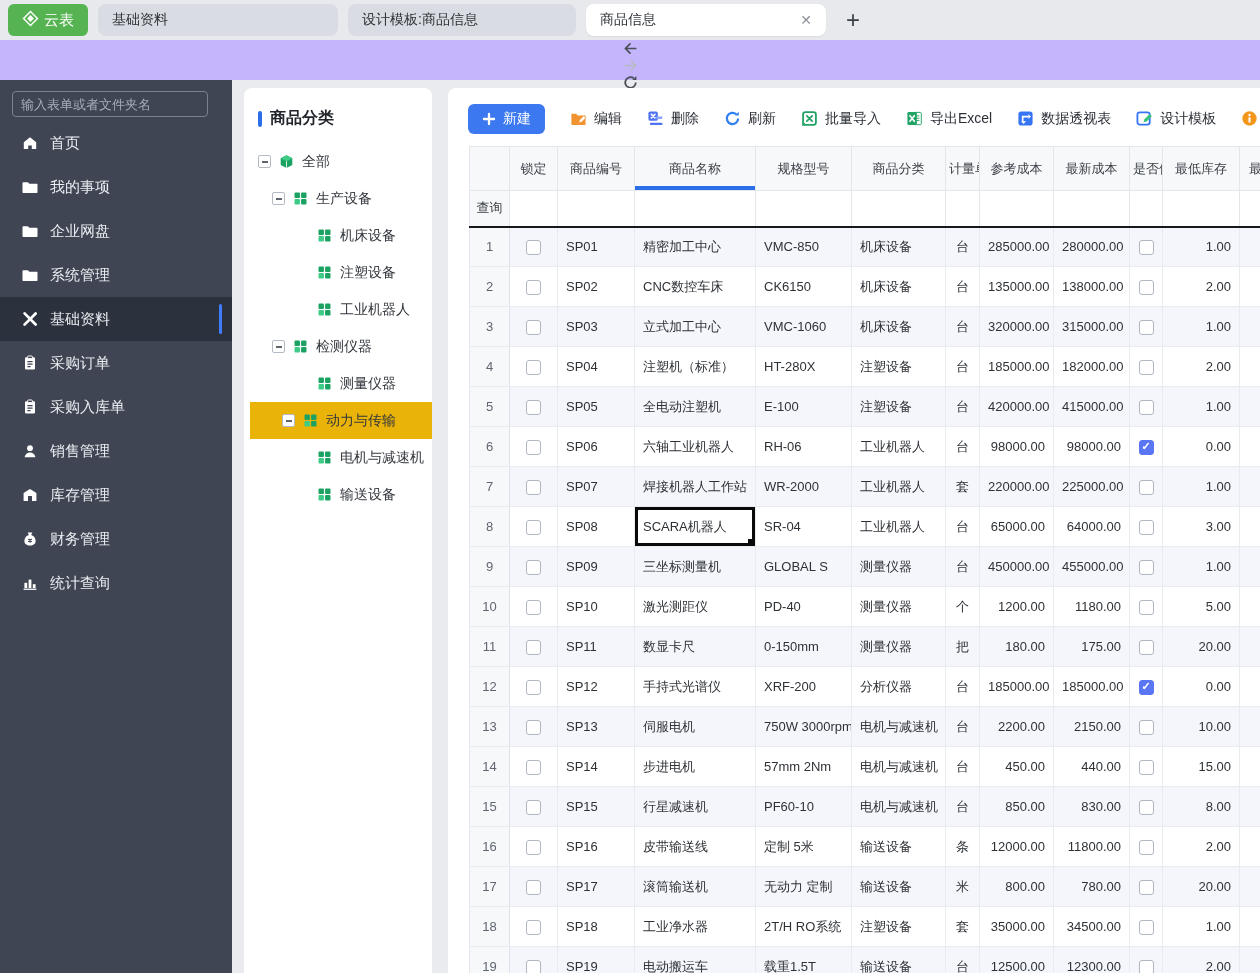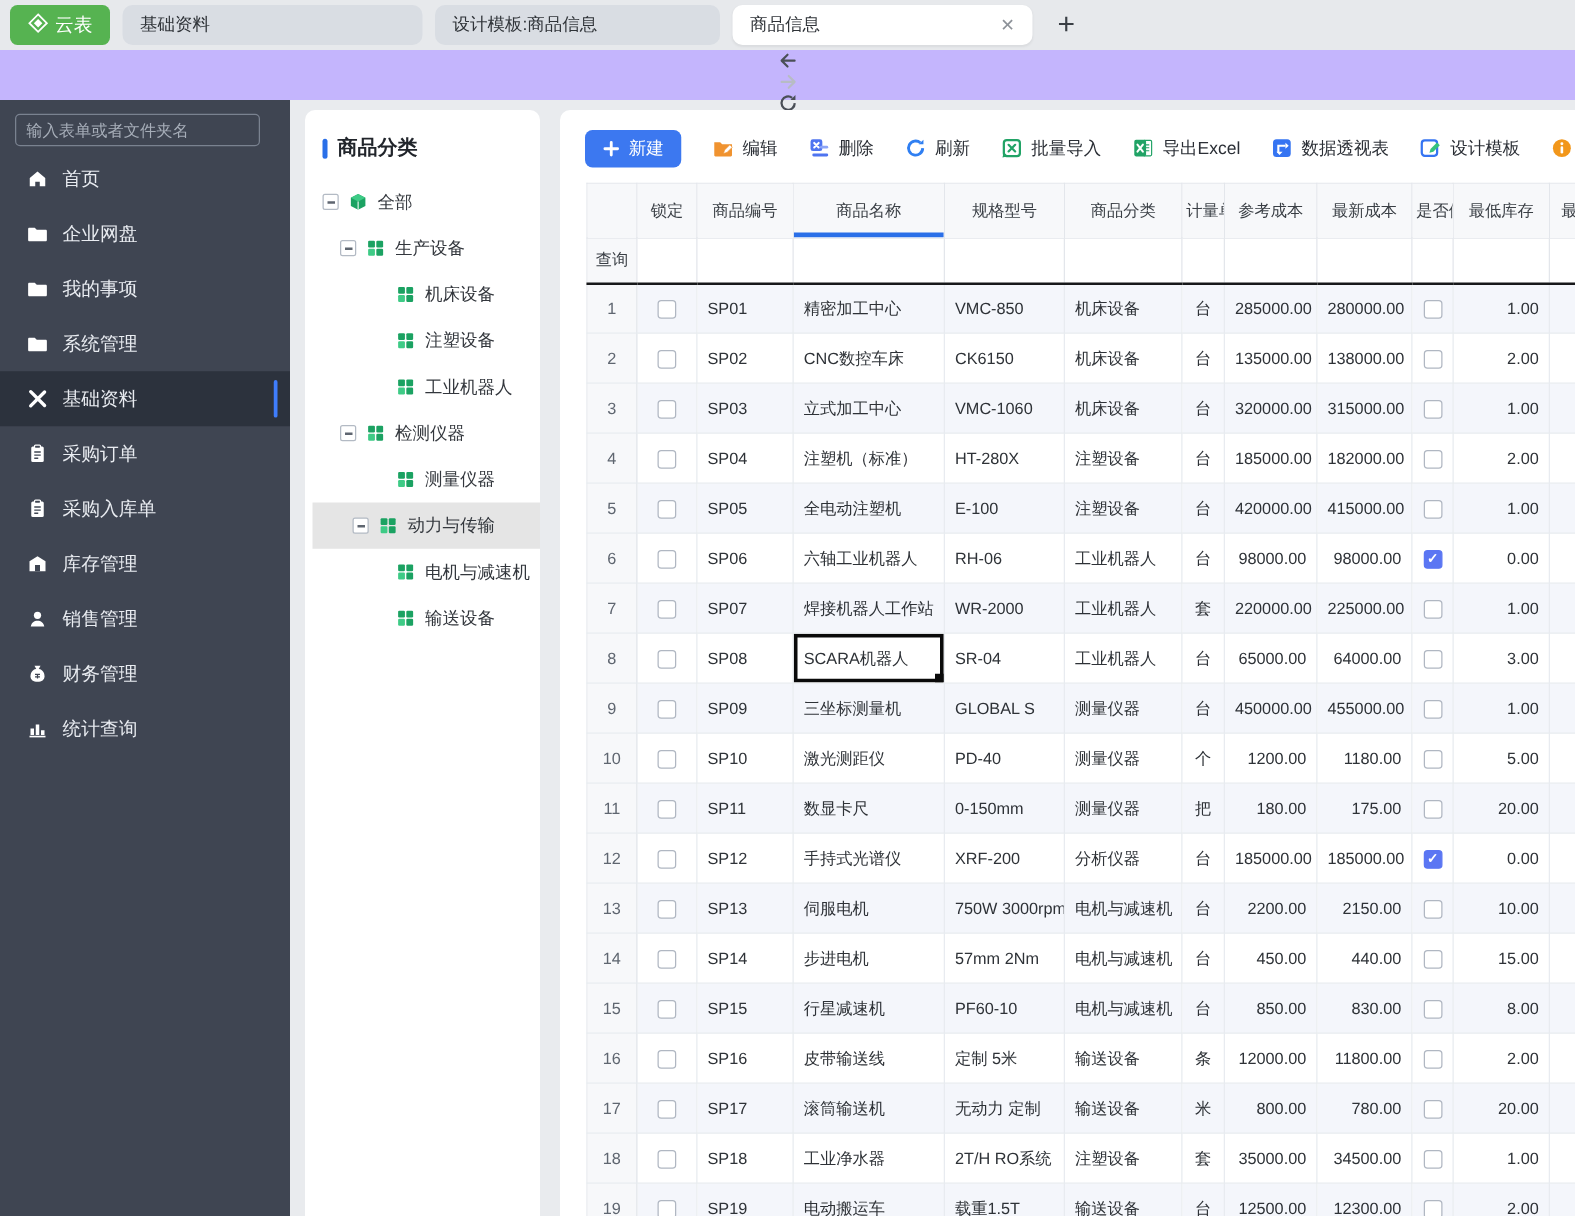"企业网盘" div.nav-item { order: before "我的事项" -> after "我的事项" }
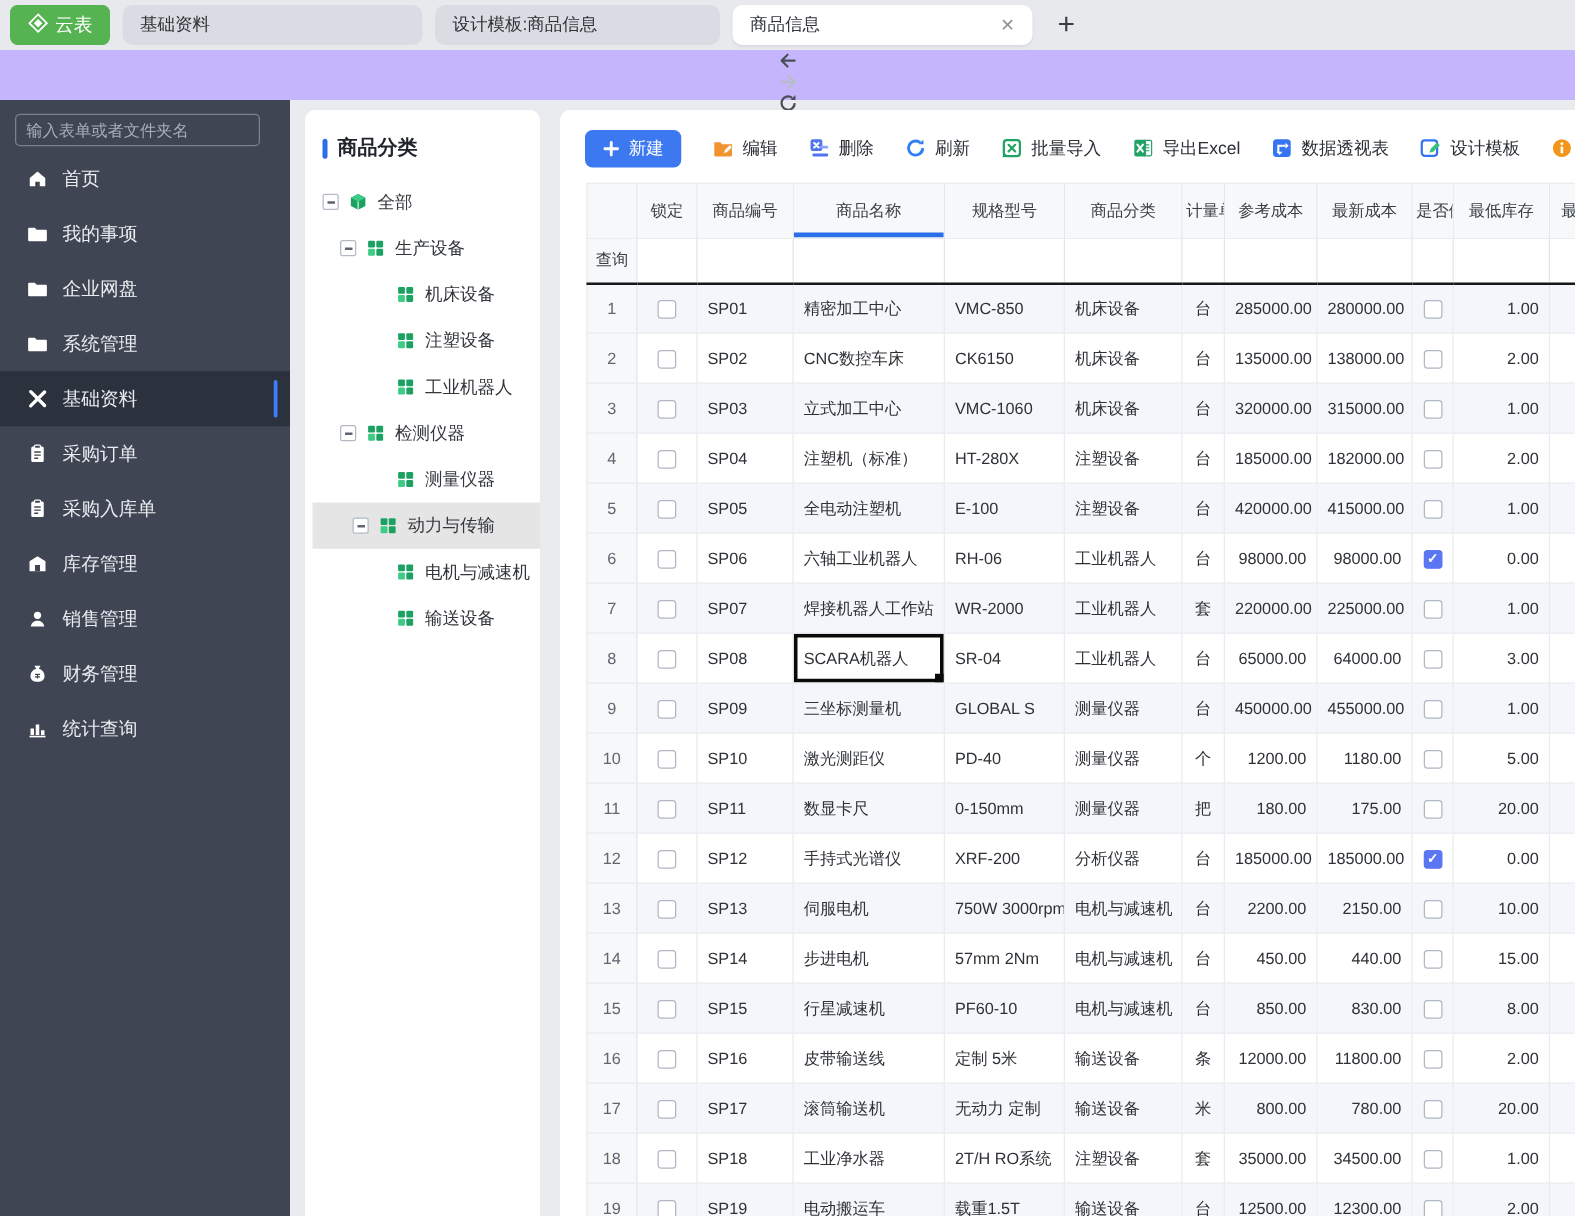"动力与传输" .tree-item.selected { background: #e5e5e5 -> #eab308 }
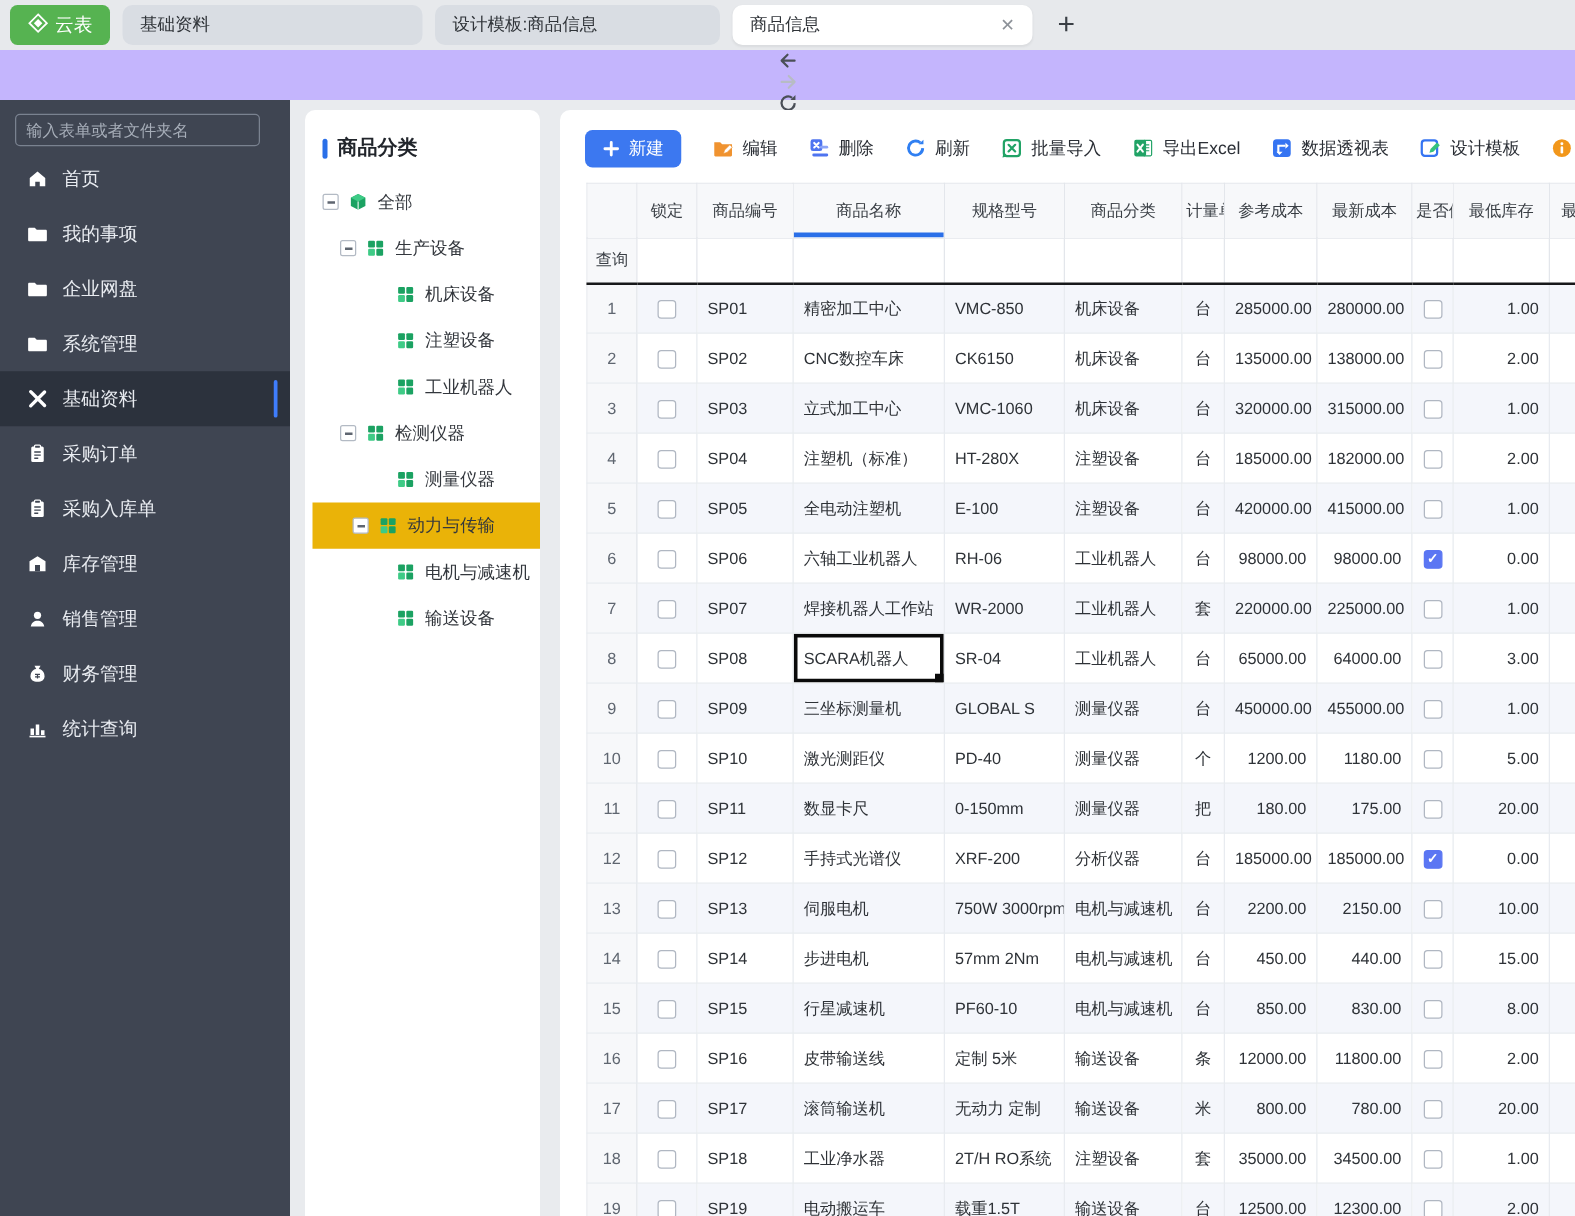"库存管理" div.nav-item { order: before "销售管理" -> after "销售管理" }
